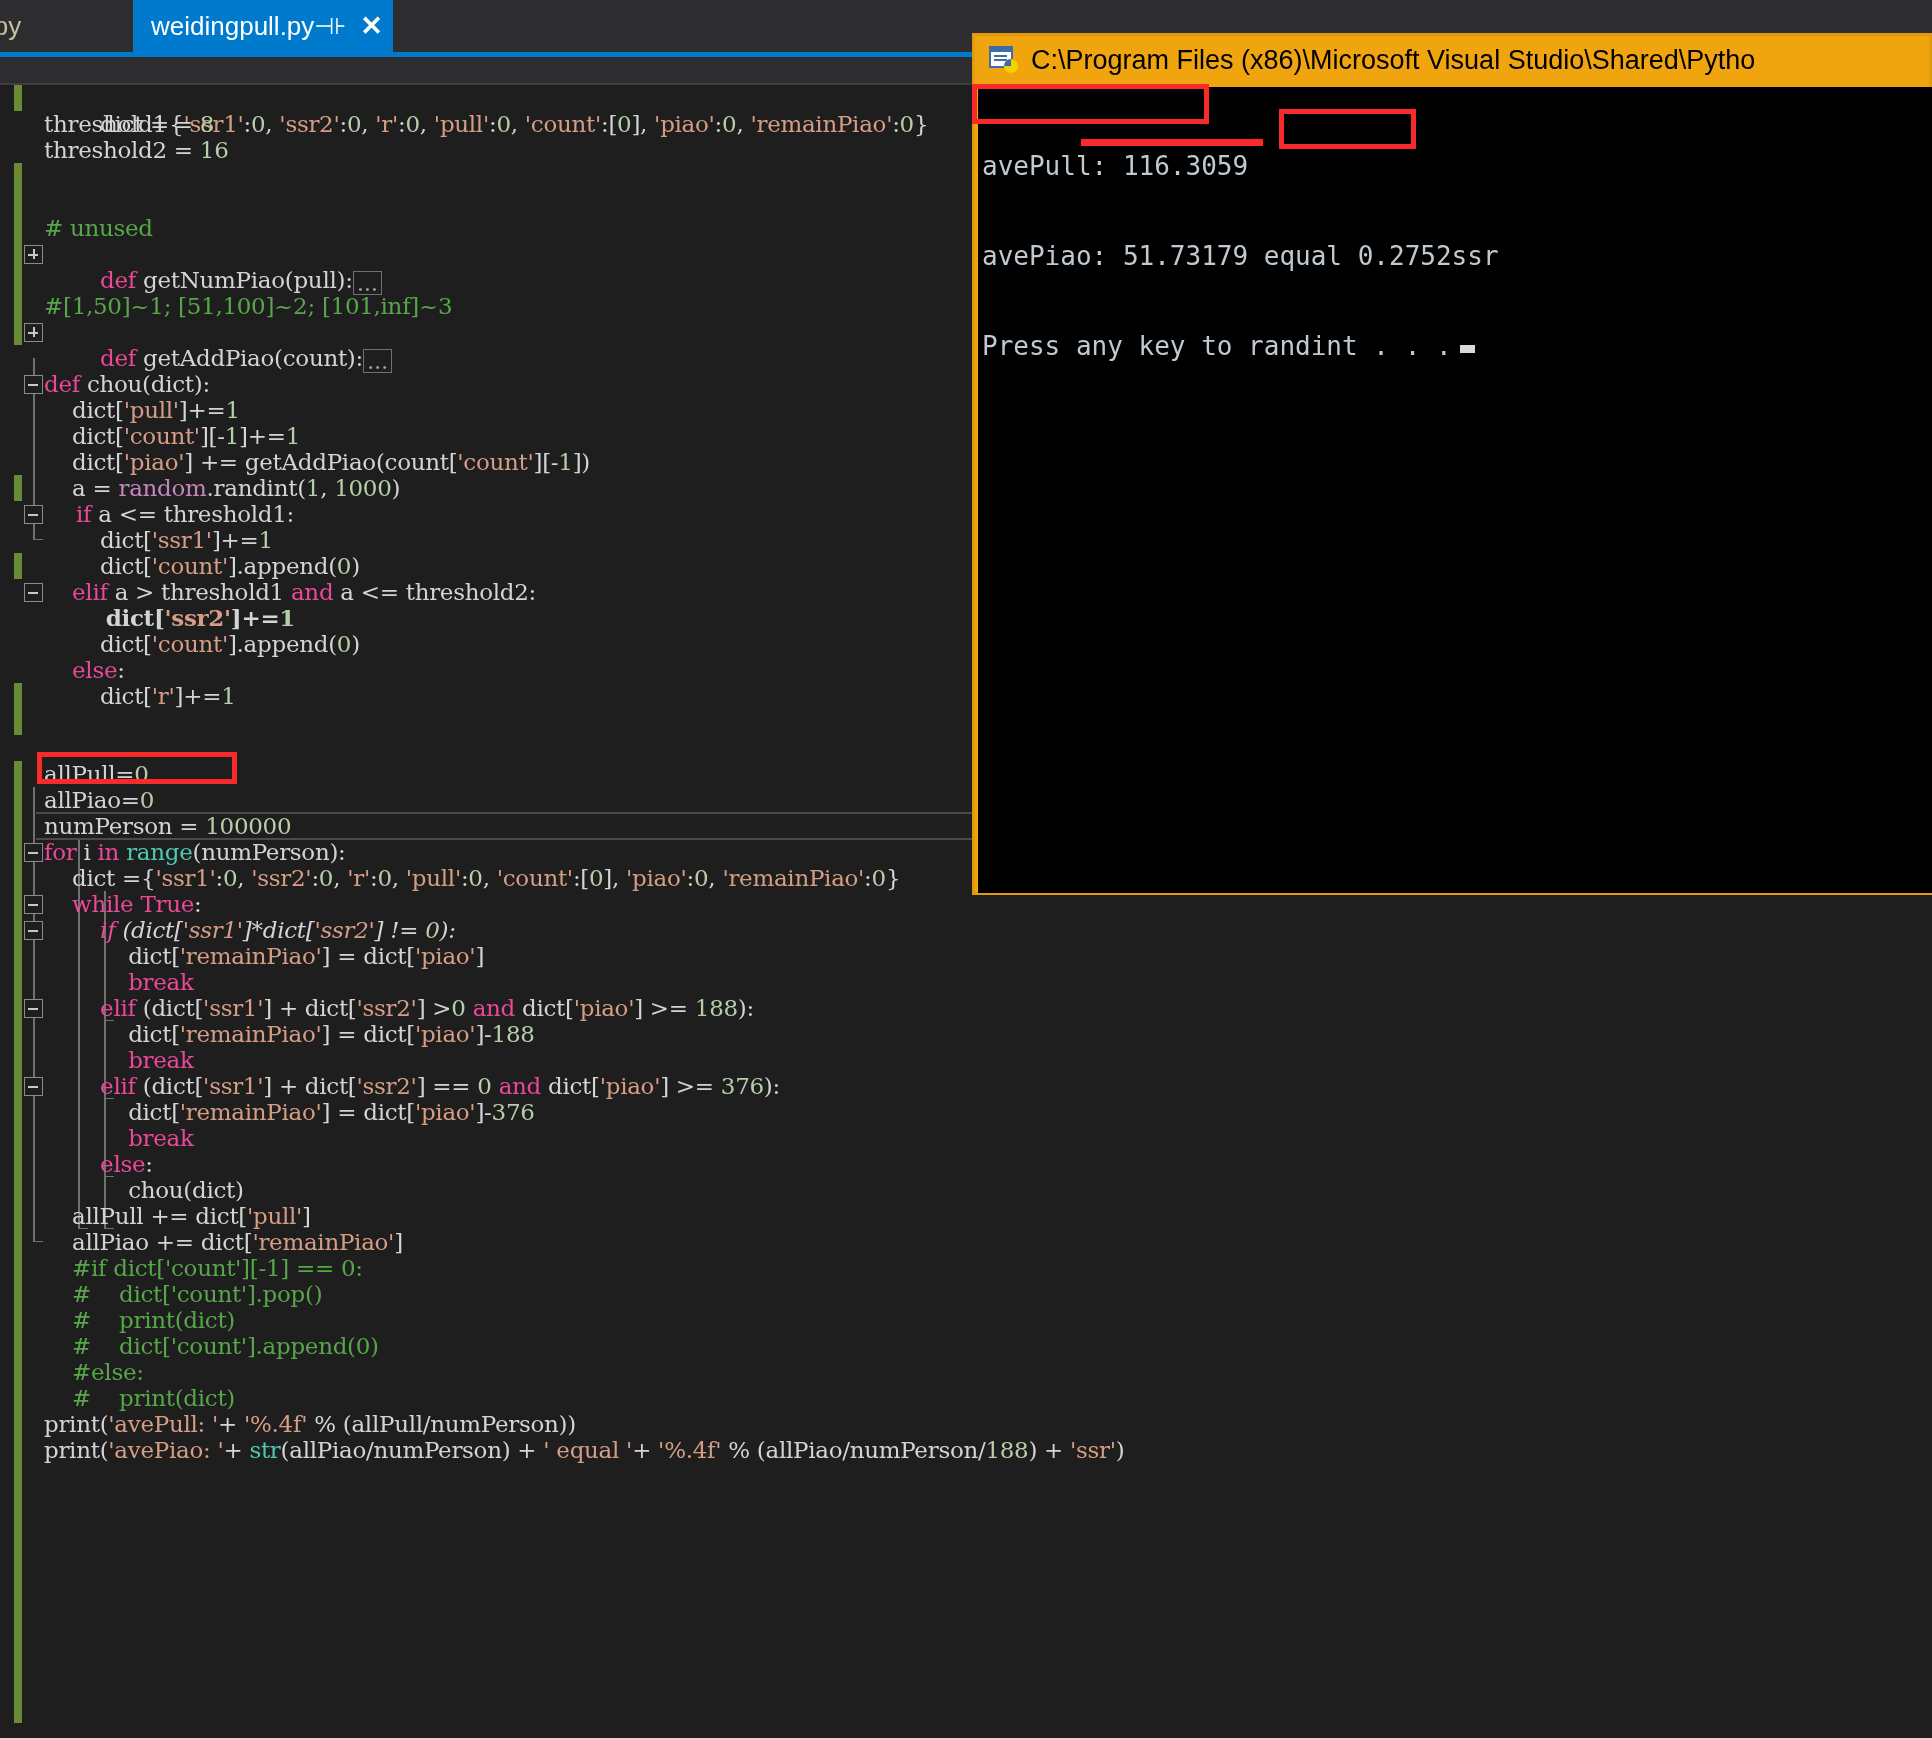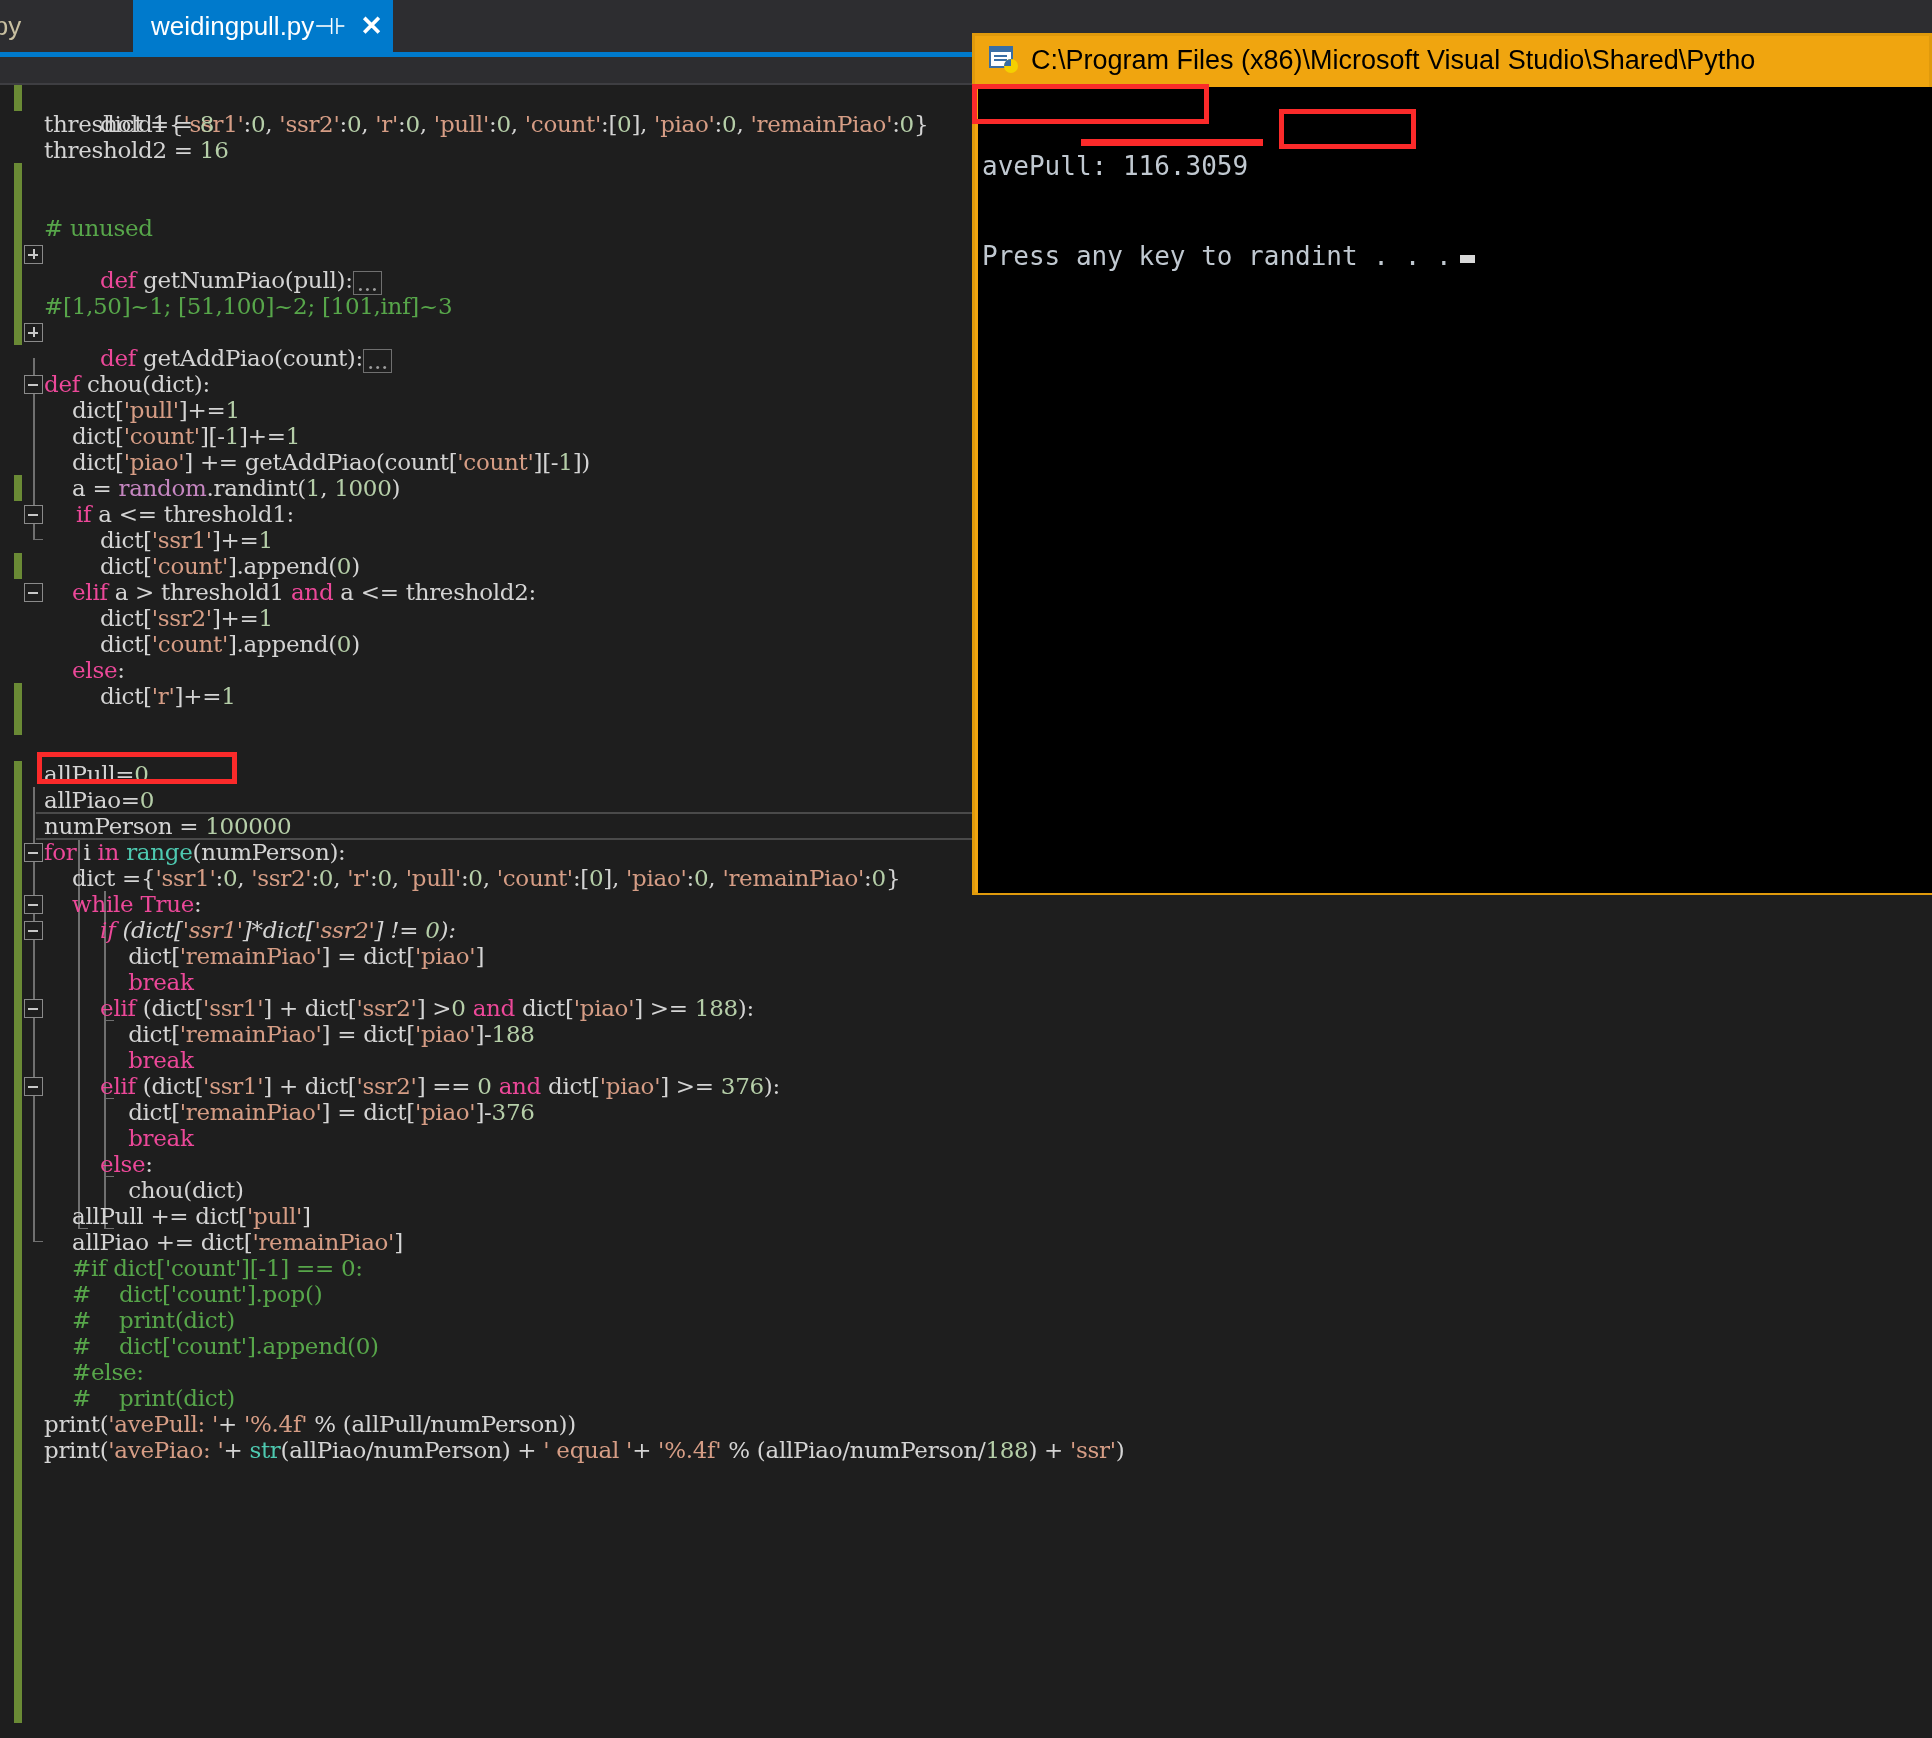"avePiao: 51.73179 equal 0.2752ssr" div.console-line { html: none -> <div>avePiao: 51.73179 equal 0.2752ssr</div> }
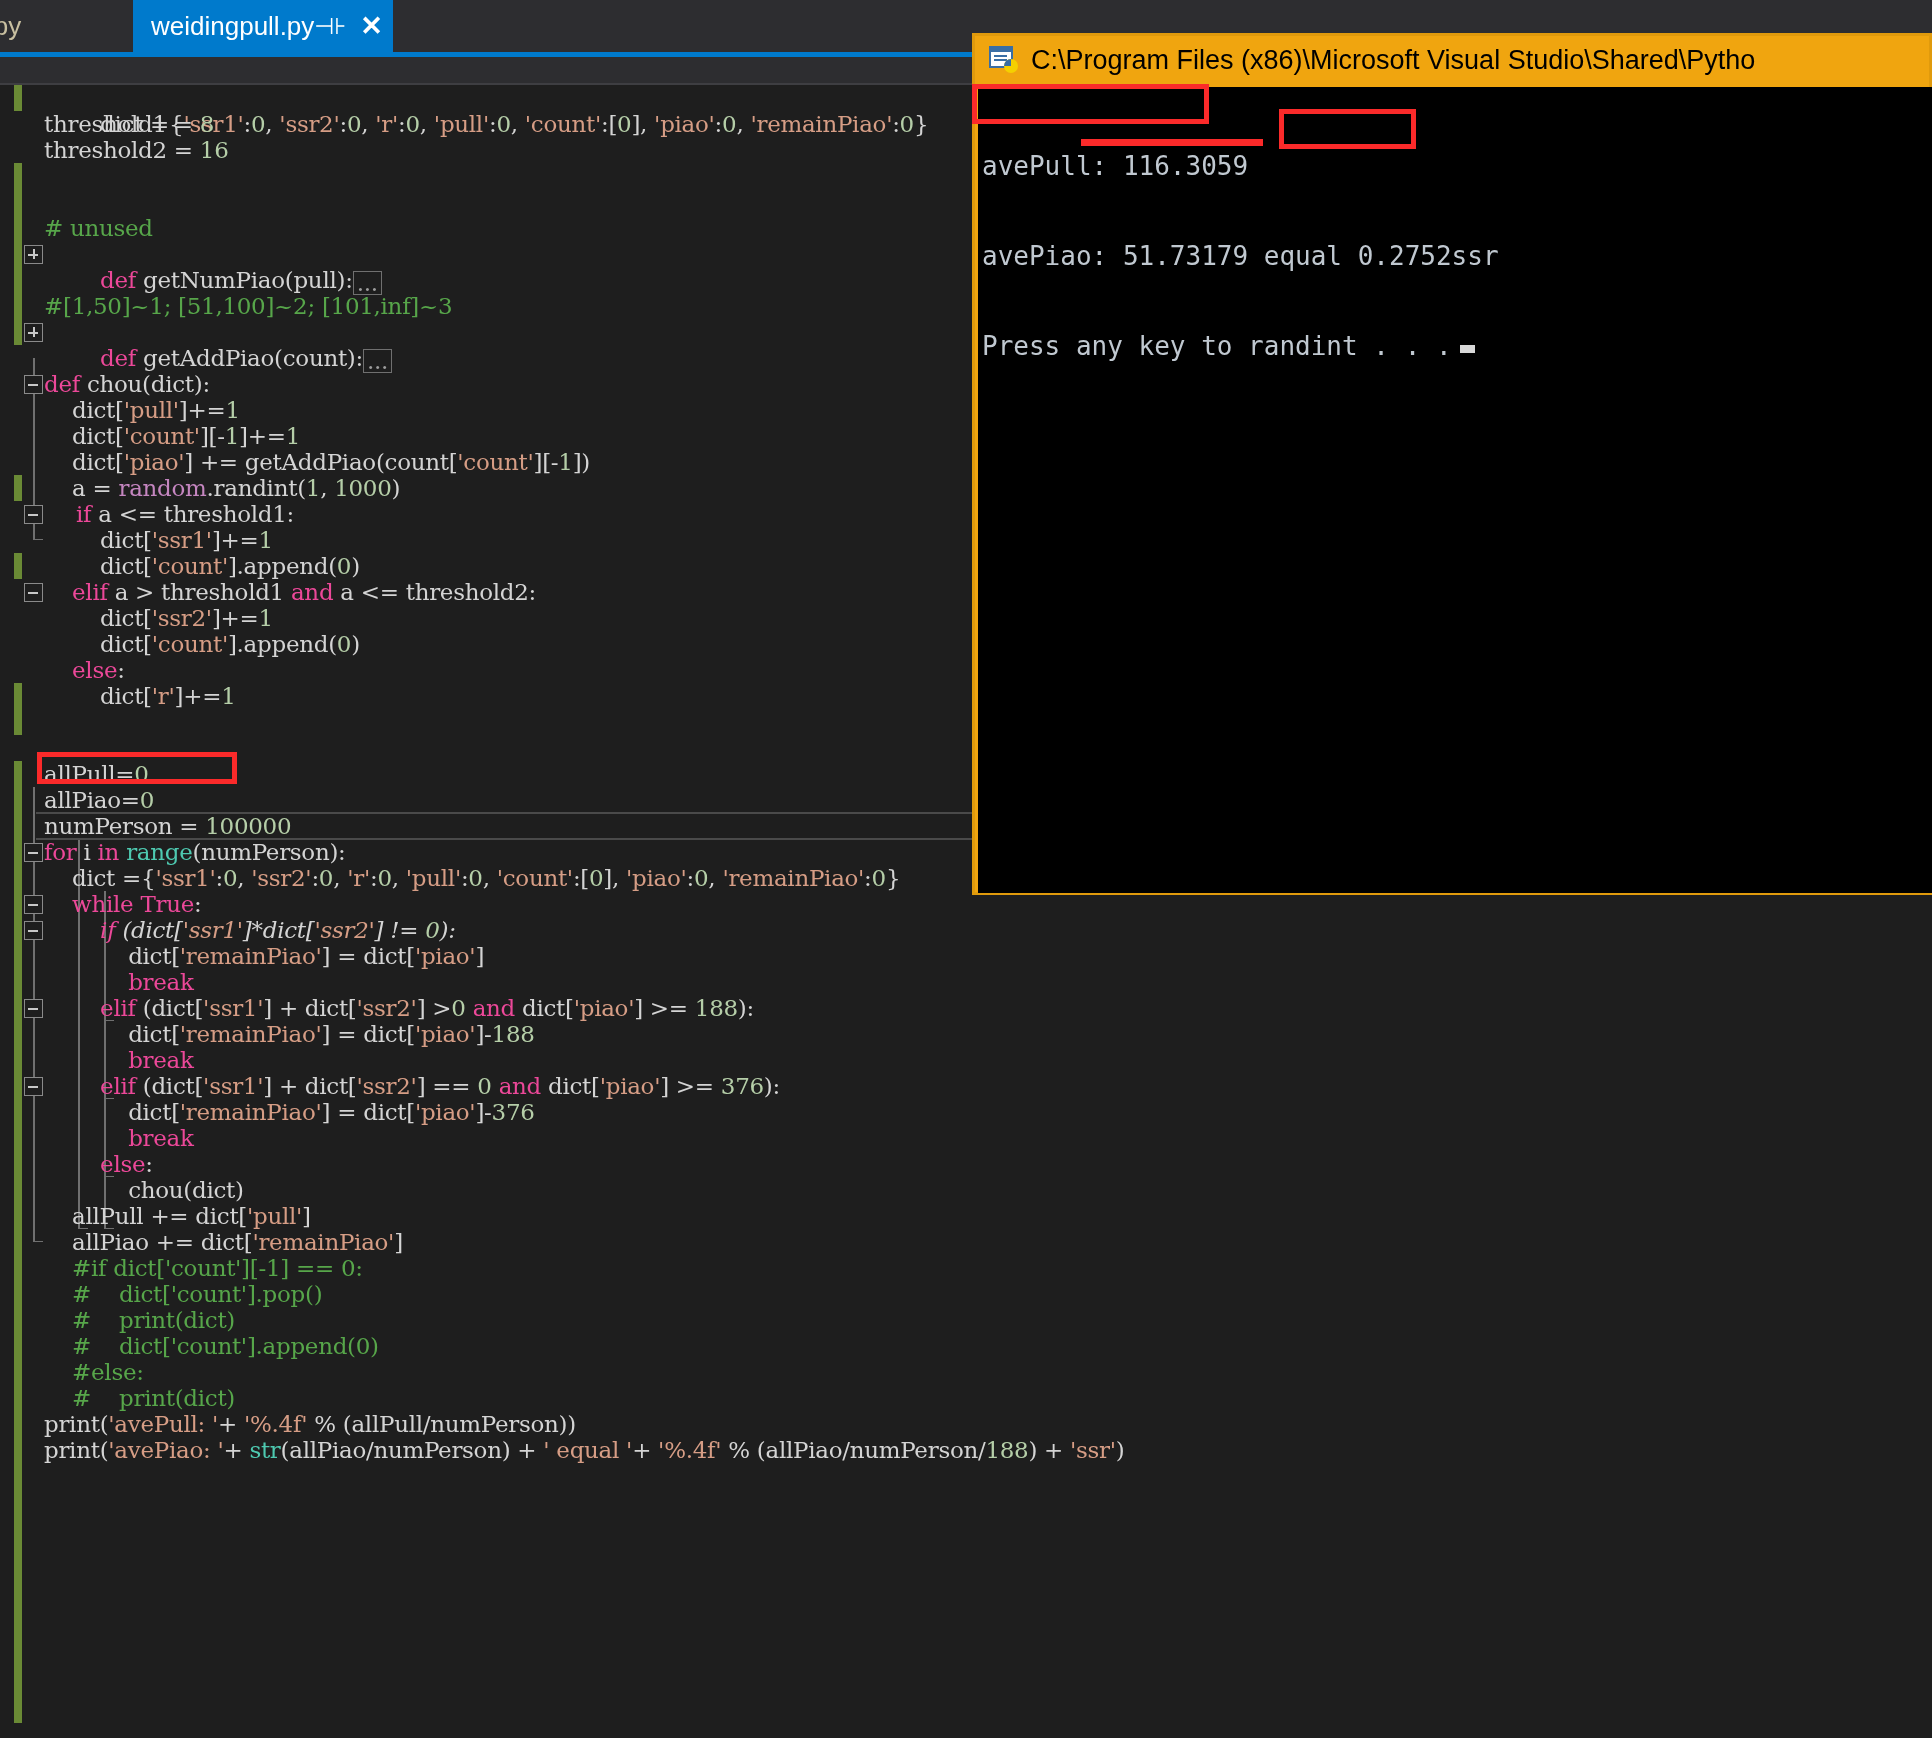"dict['ssr2']+=1" div.line { font-weight: none -> bold }
